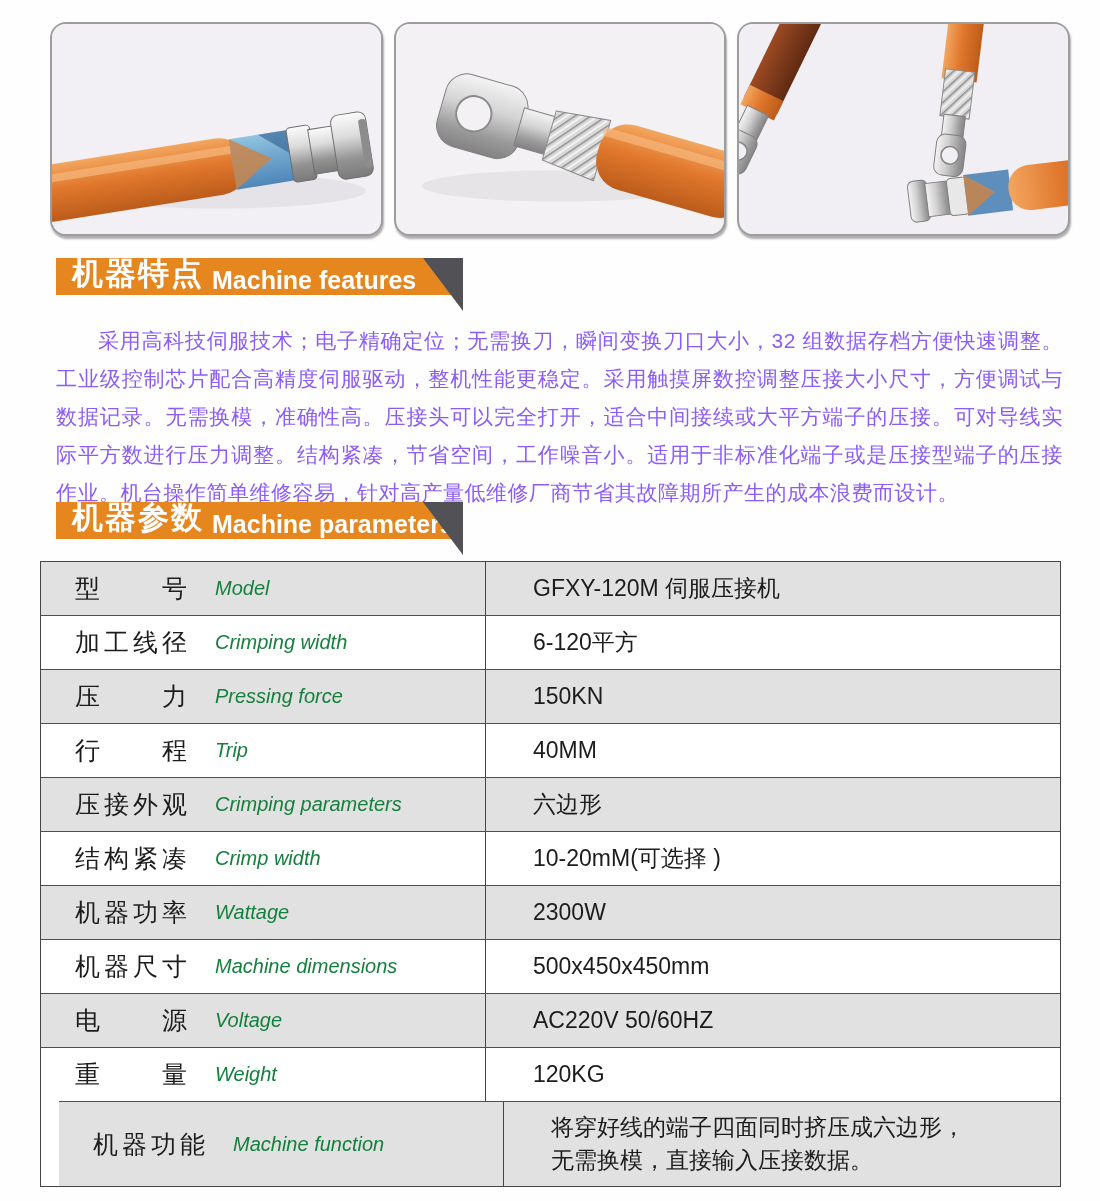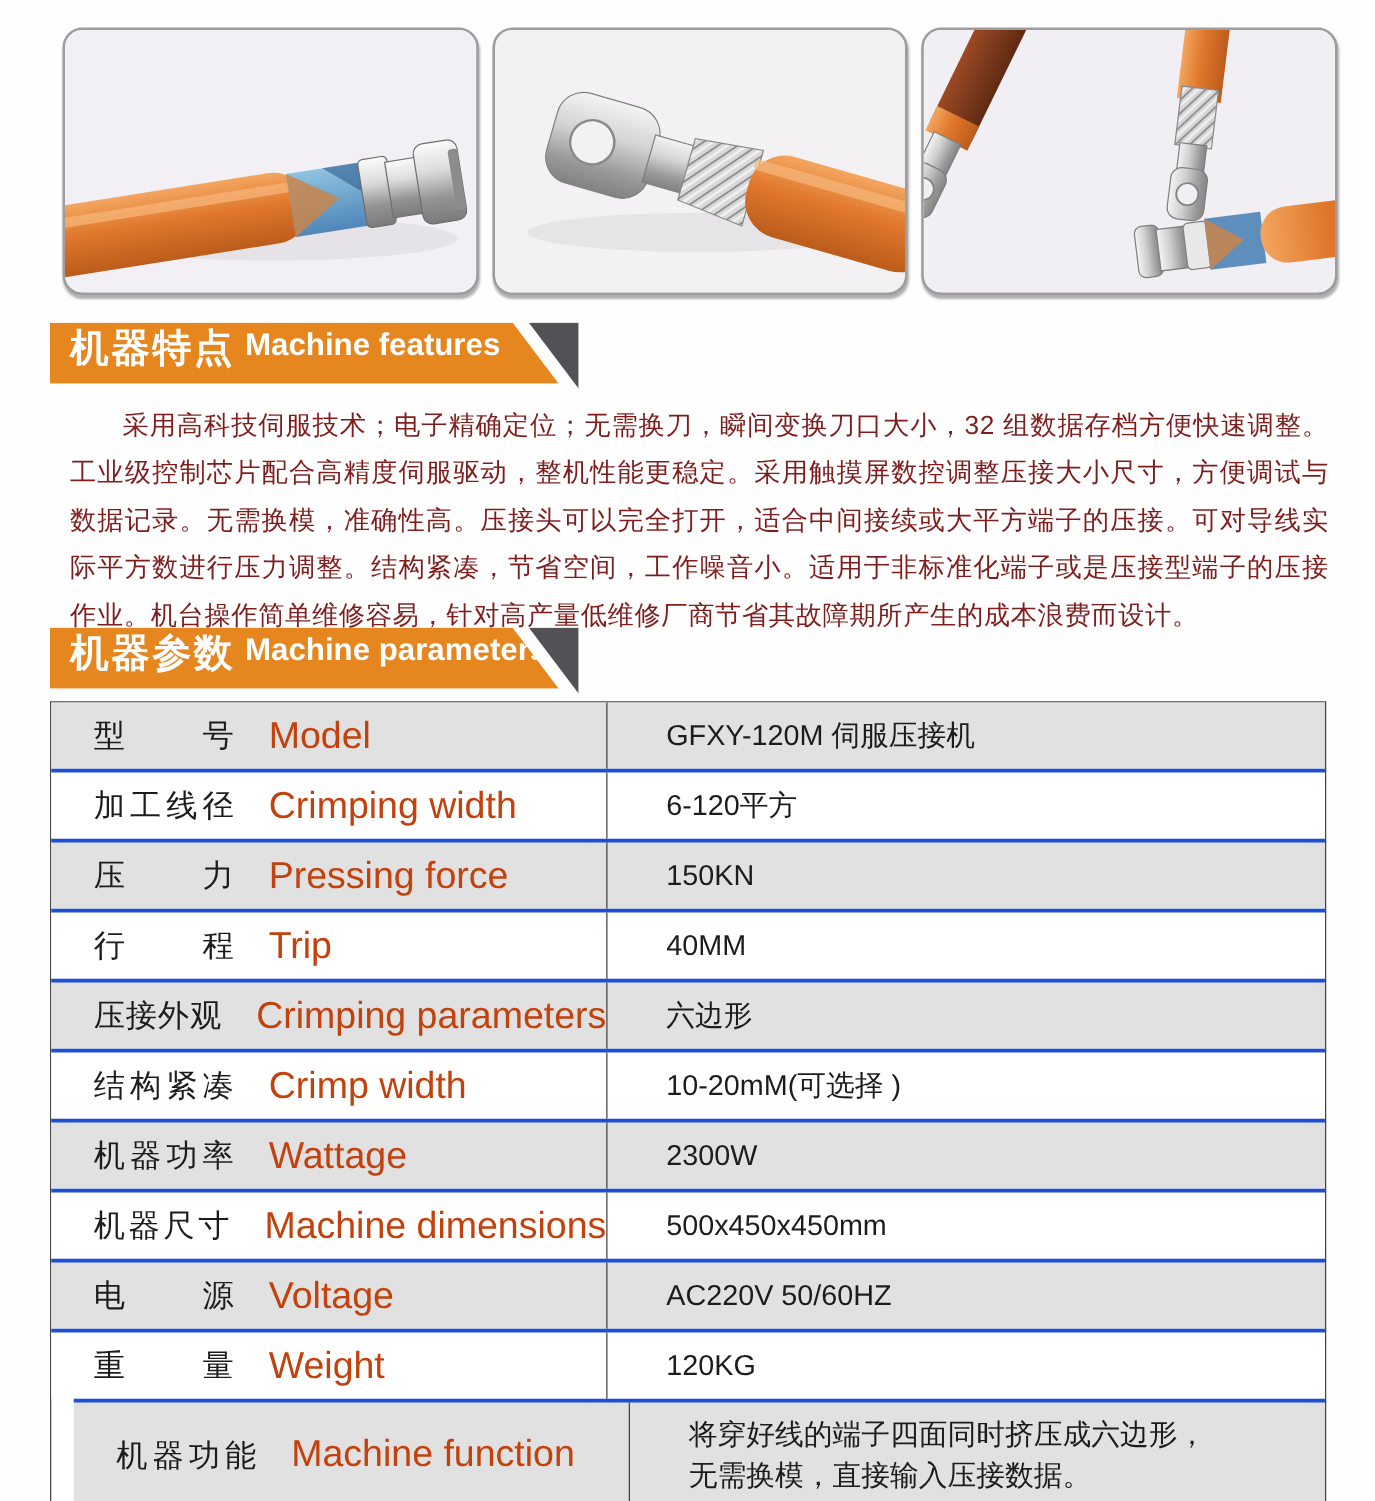"机器特点" .banner-bar { align-items: flex-start -> flex-end; height: 49px -> 37px; left: 0 -> 16px }
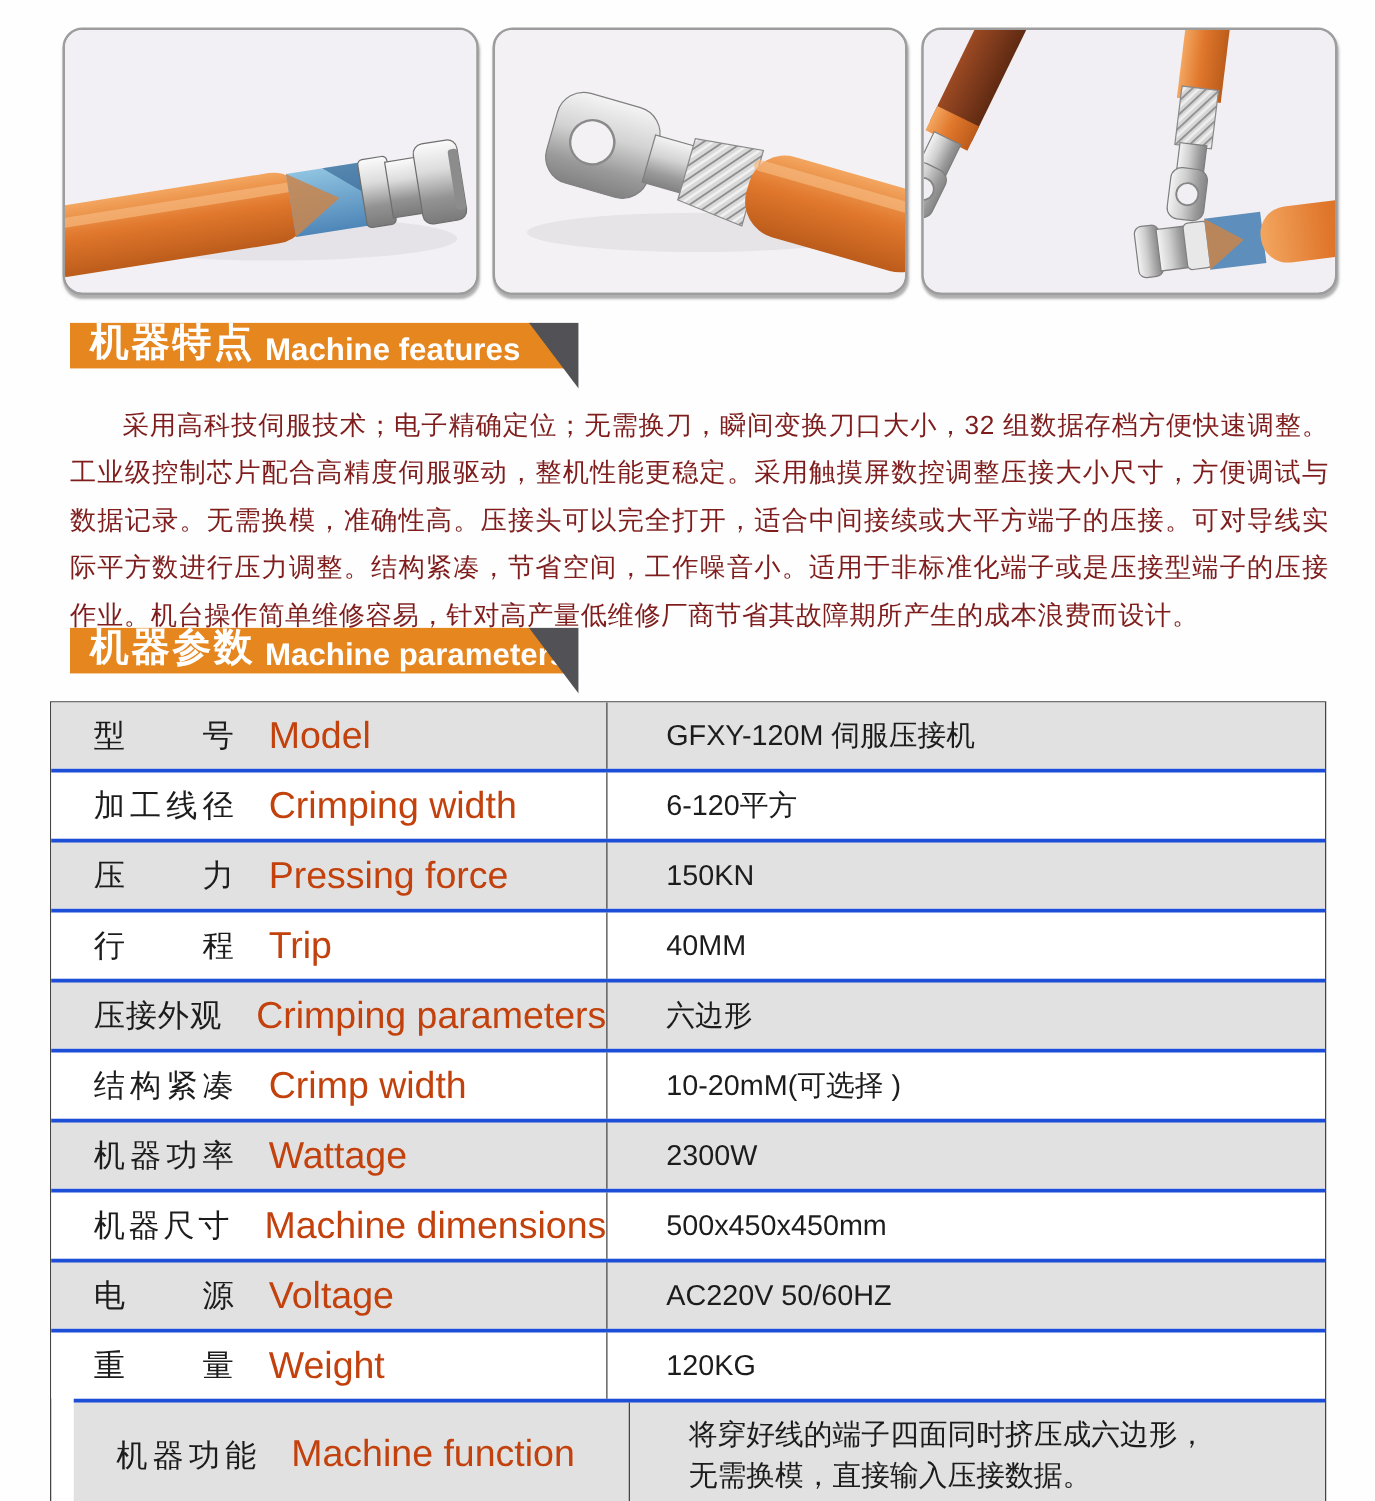"采用高科技伺服技术；电子精确定位；无需换刀，瞬间变换刀口大小，32" .features-text { color: #7f1d1d -> #8b5cf6 }
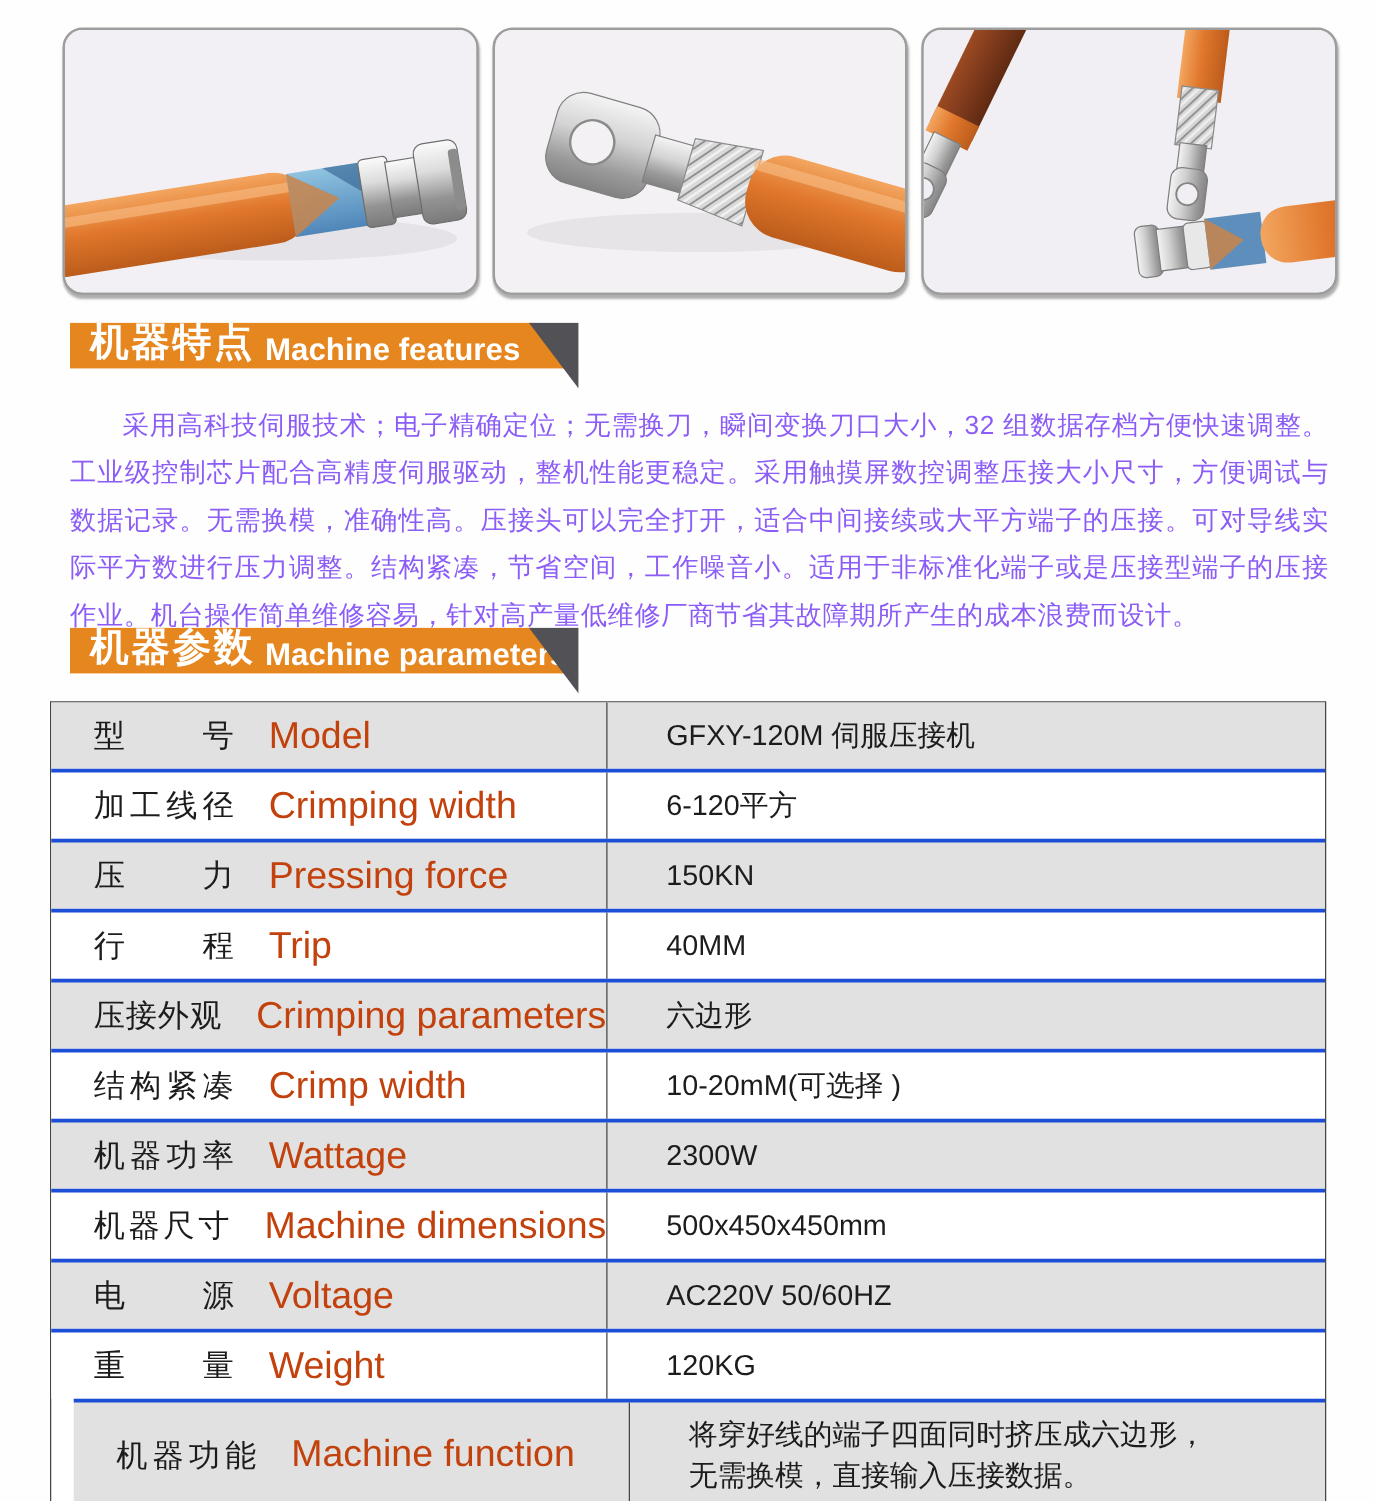"Model" .en { color: #c2410c -> #15803d; font-size: 30px -> 20px; font-style: none -> italic }
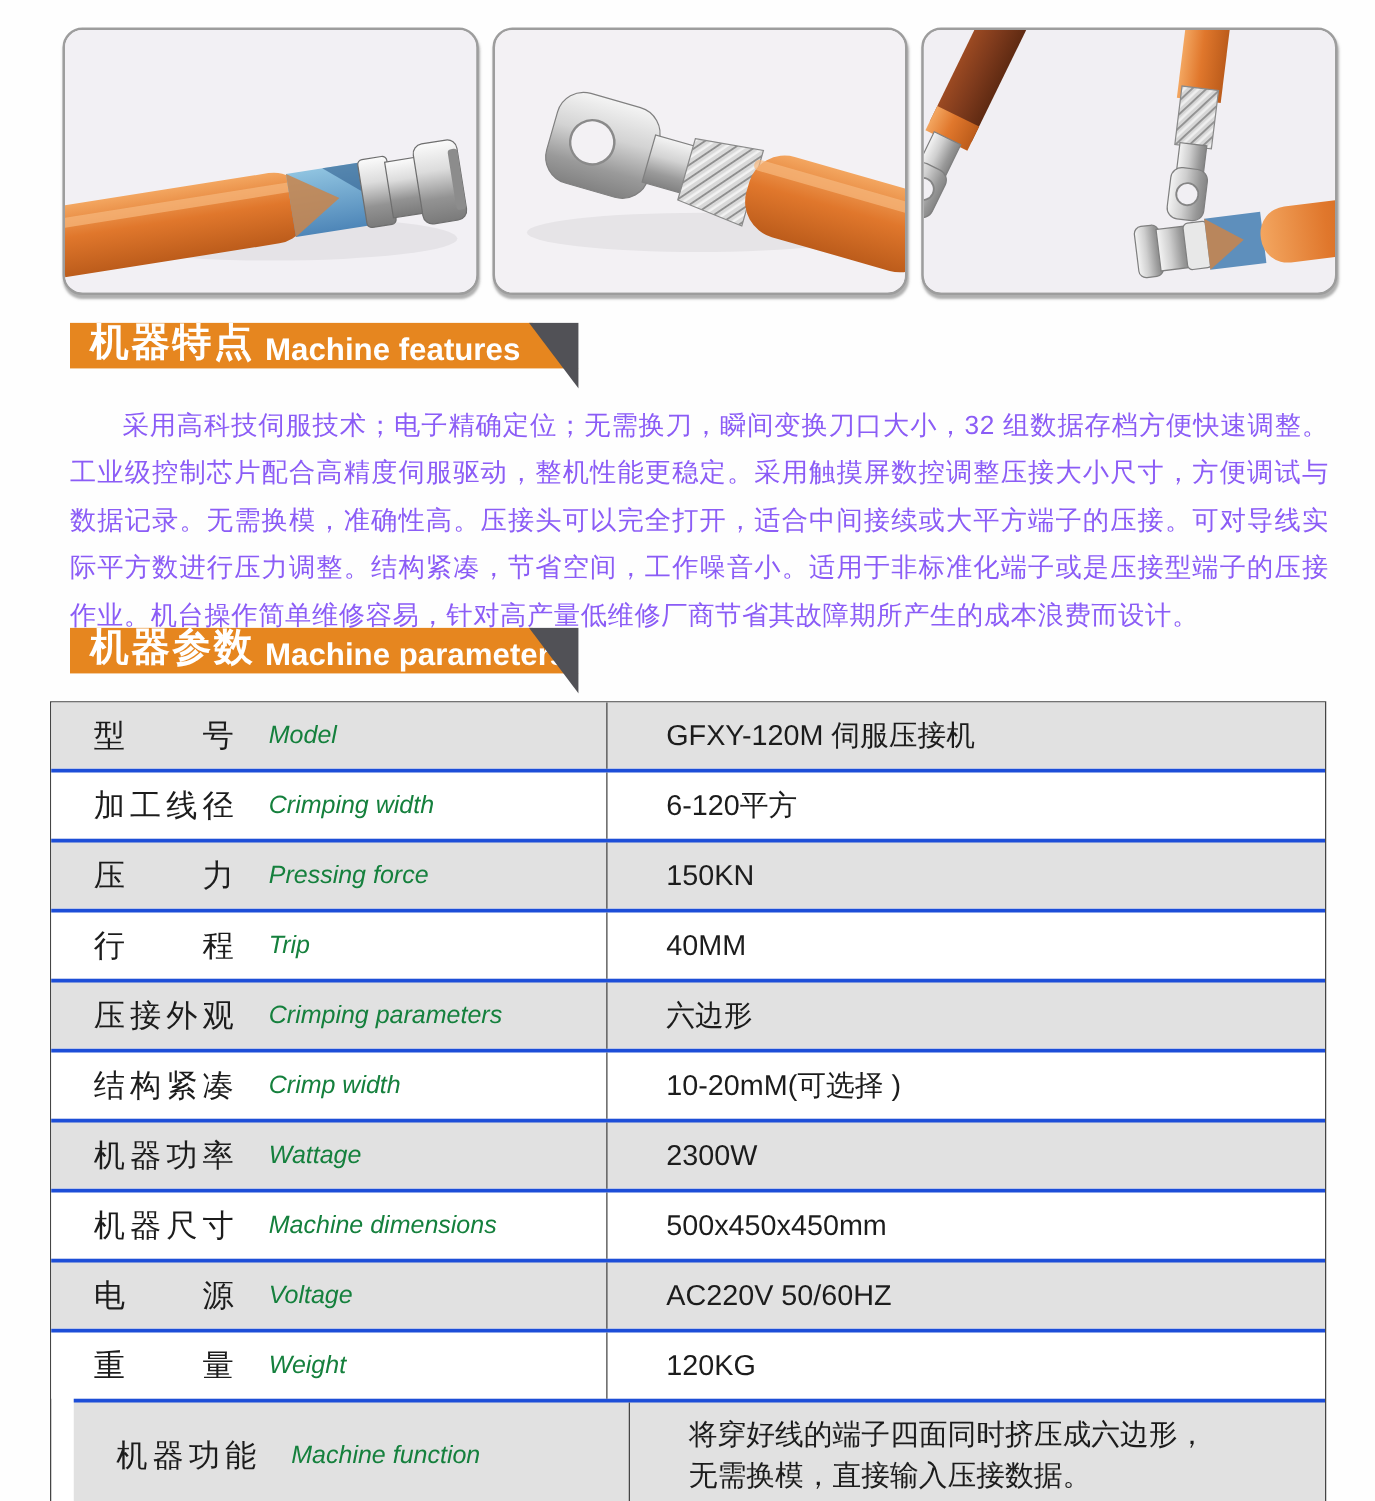"加工线径" .spec-row { border-top: 3px solid #1d4ed8 -> 1px solid #1d4ed8 }
